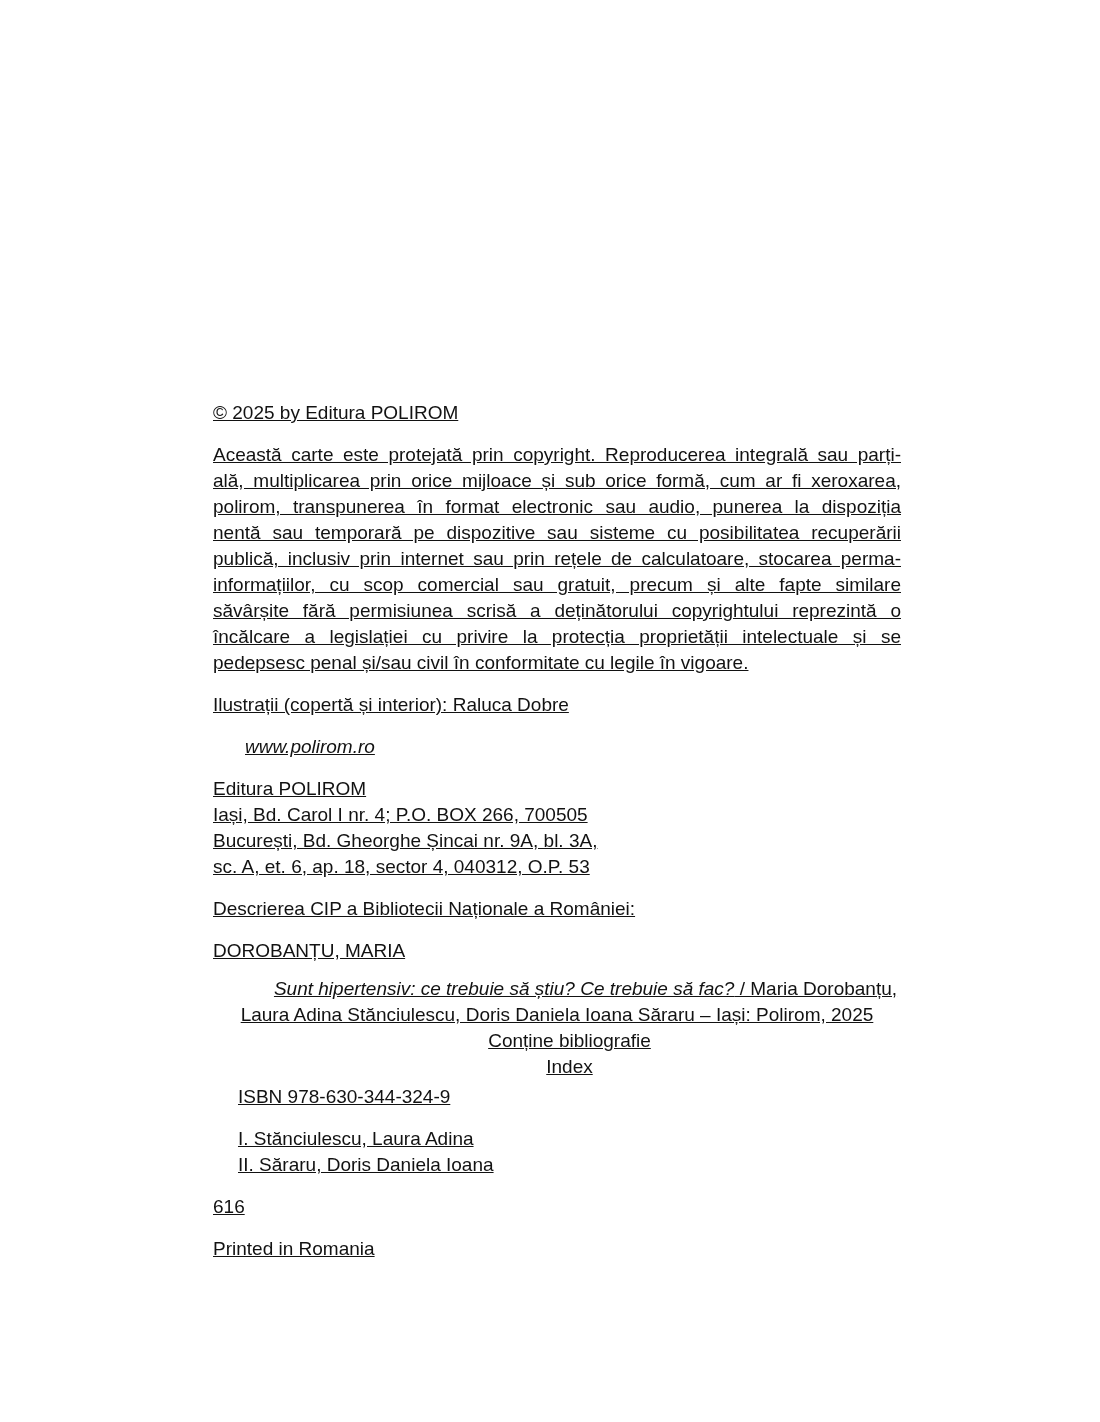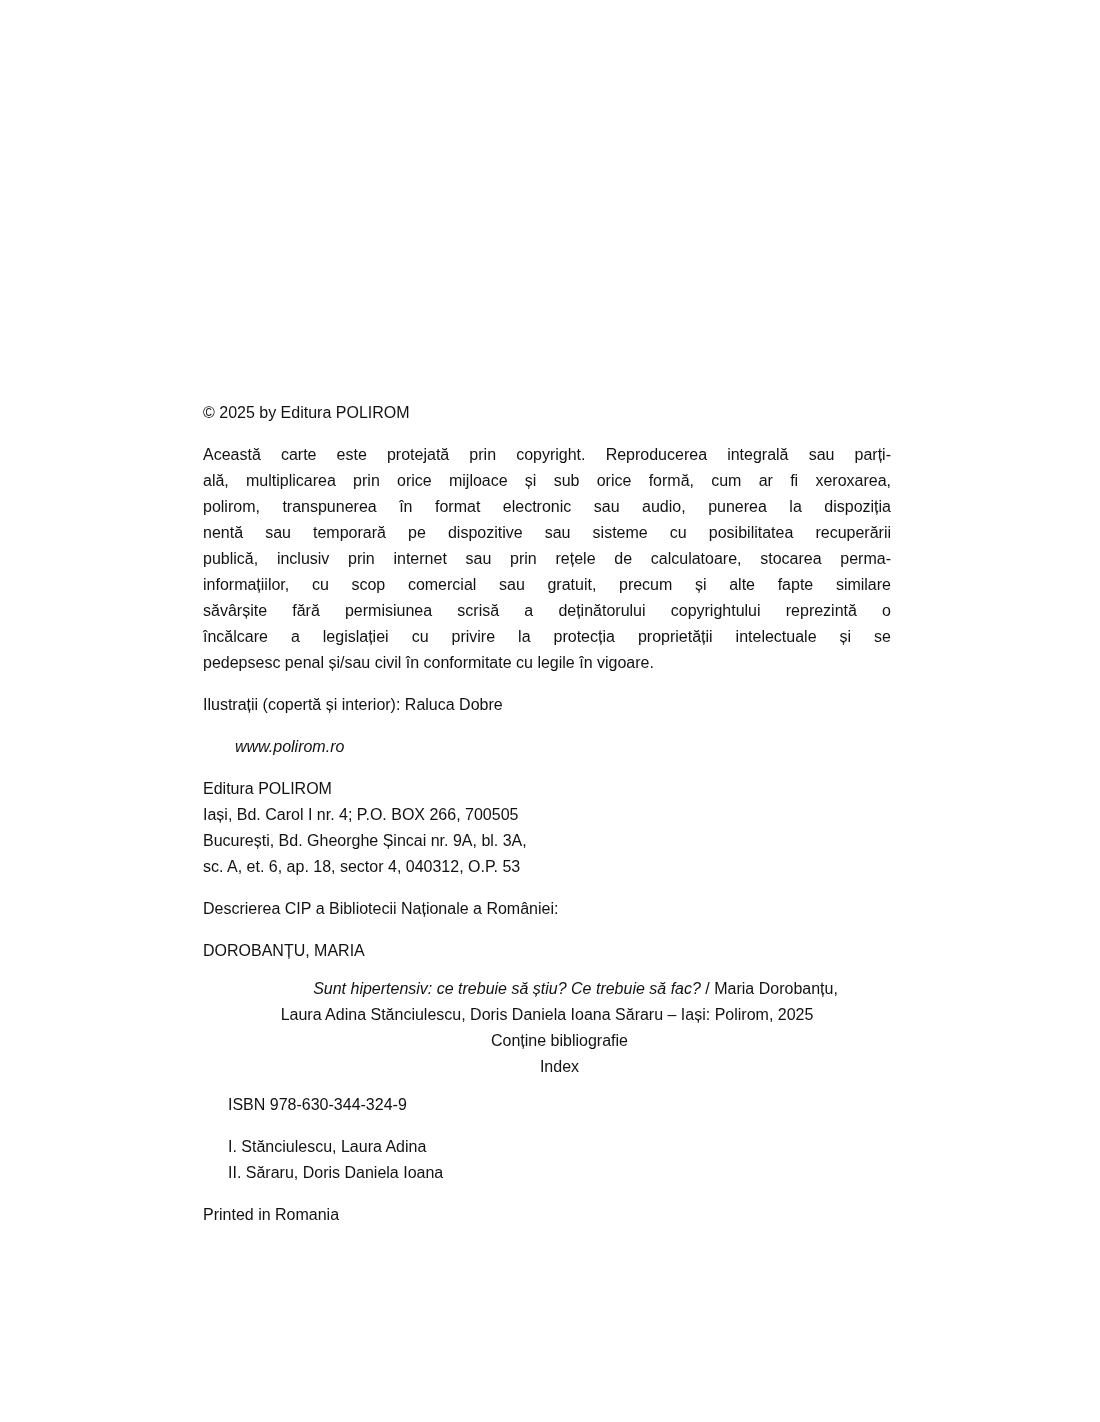"© 2025 by Editura POLIROM" .content { font-size: 16px -> 19px; left: 203px -> 213px; text-decoration: none -> underline }
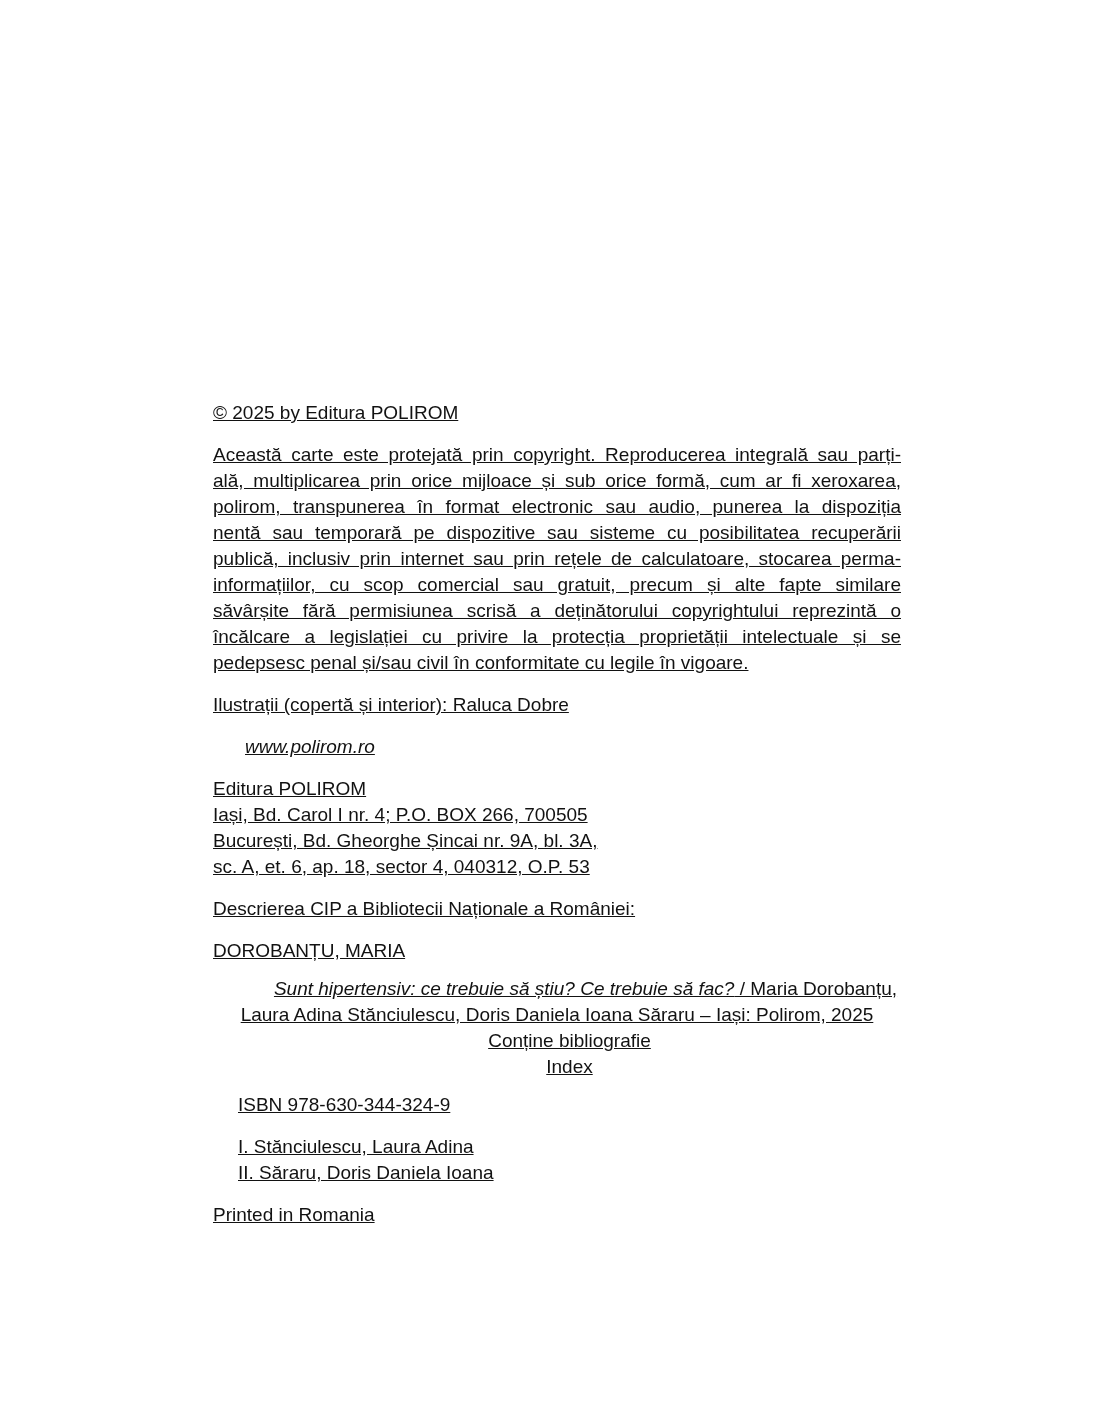"ISBN 978-630-344-324-9" div.block { margin-top: 12px -> 4px }
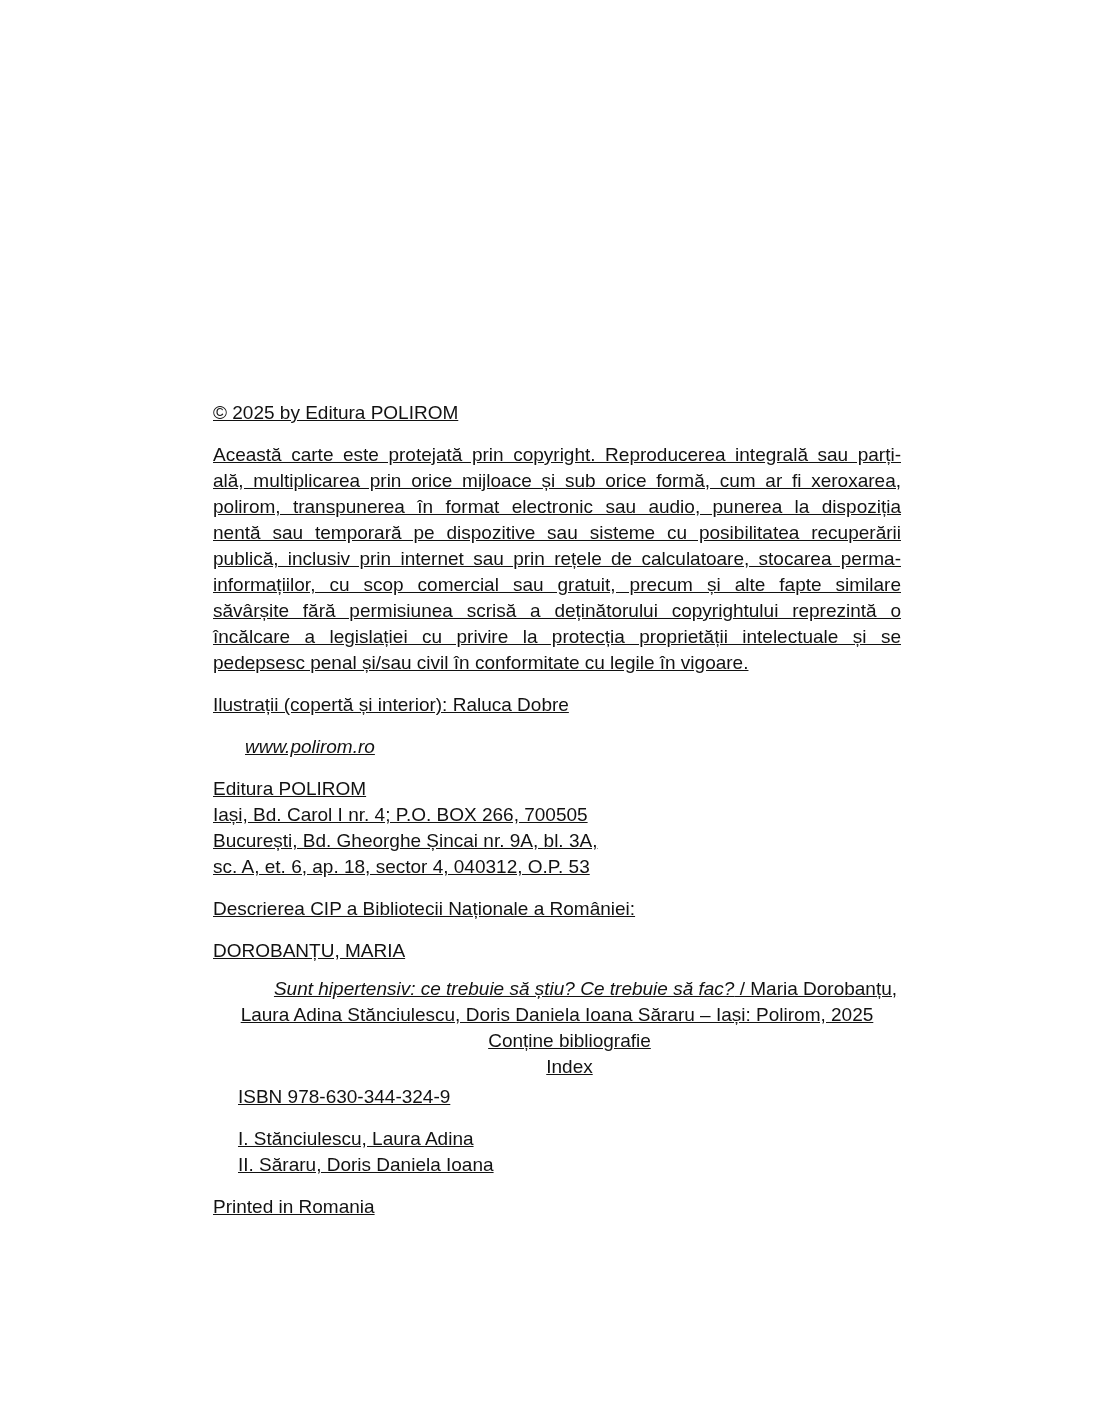"616" div.block { html: none -> <div>616</div> }
